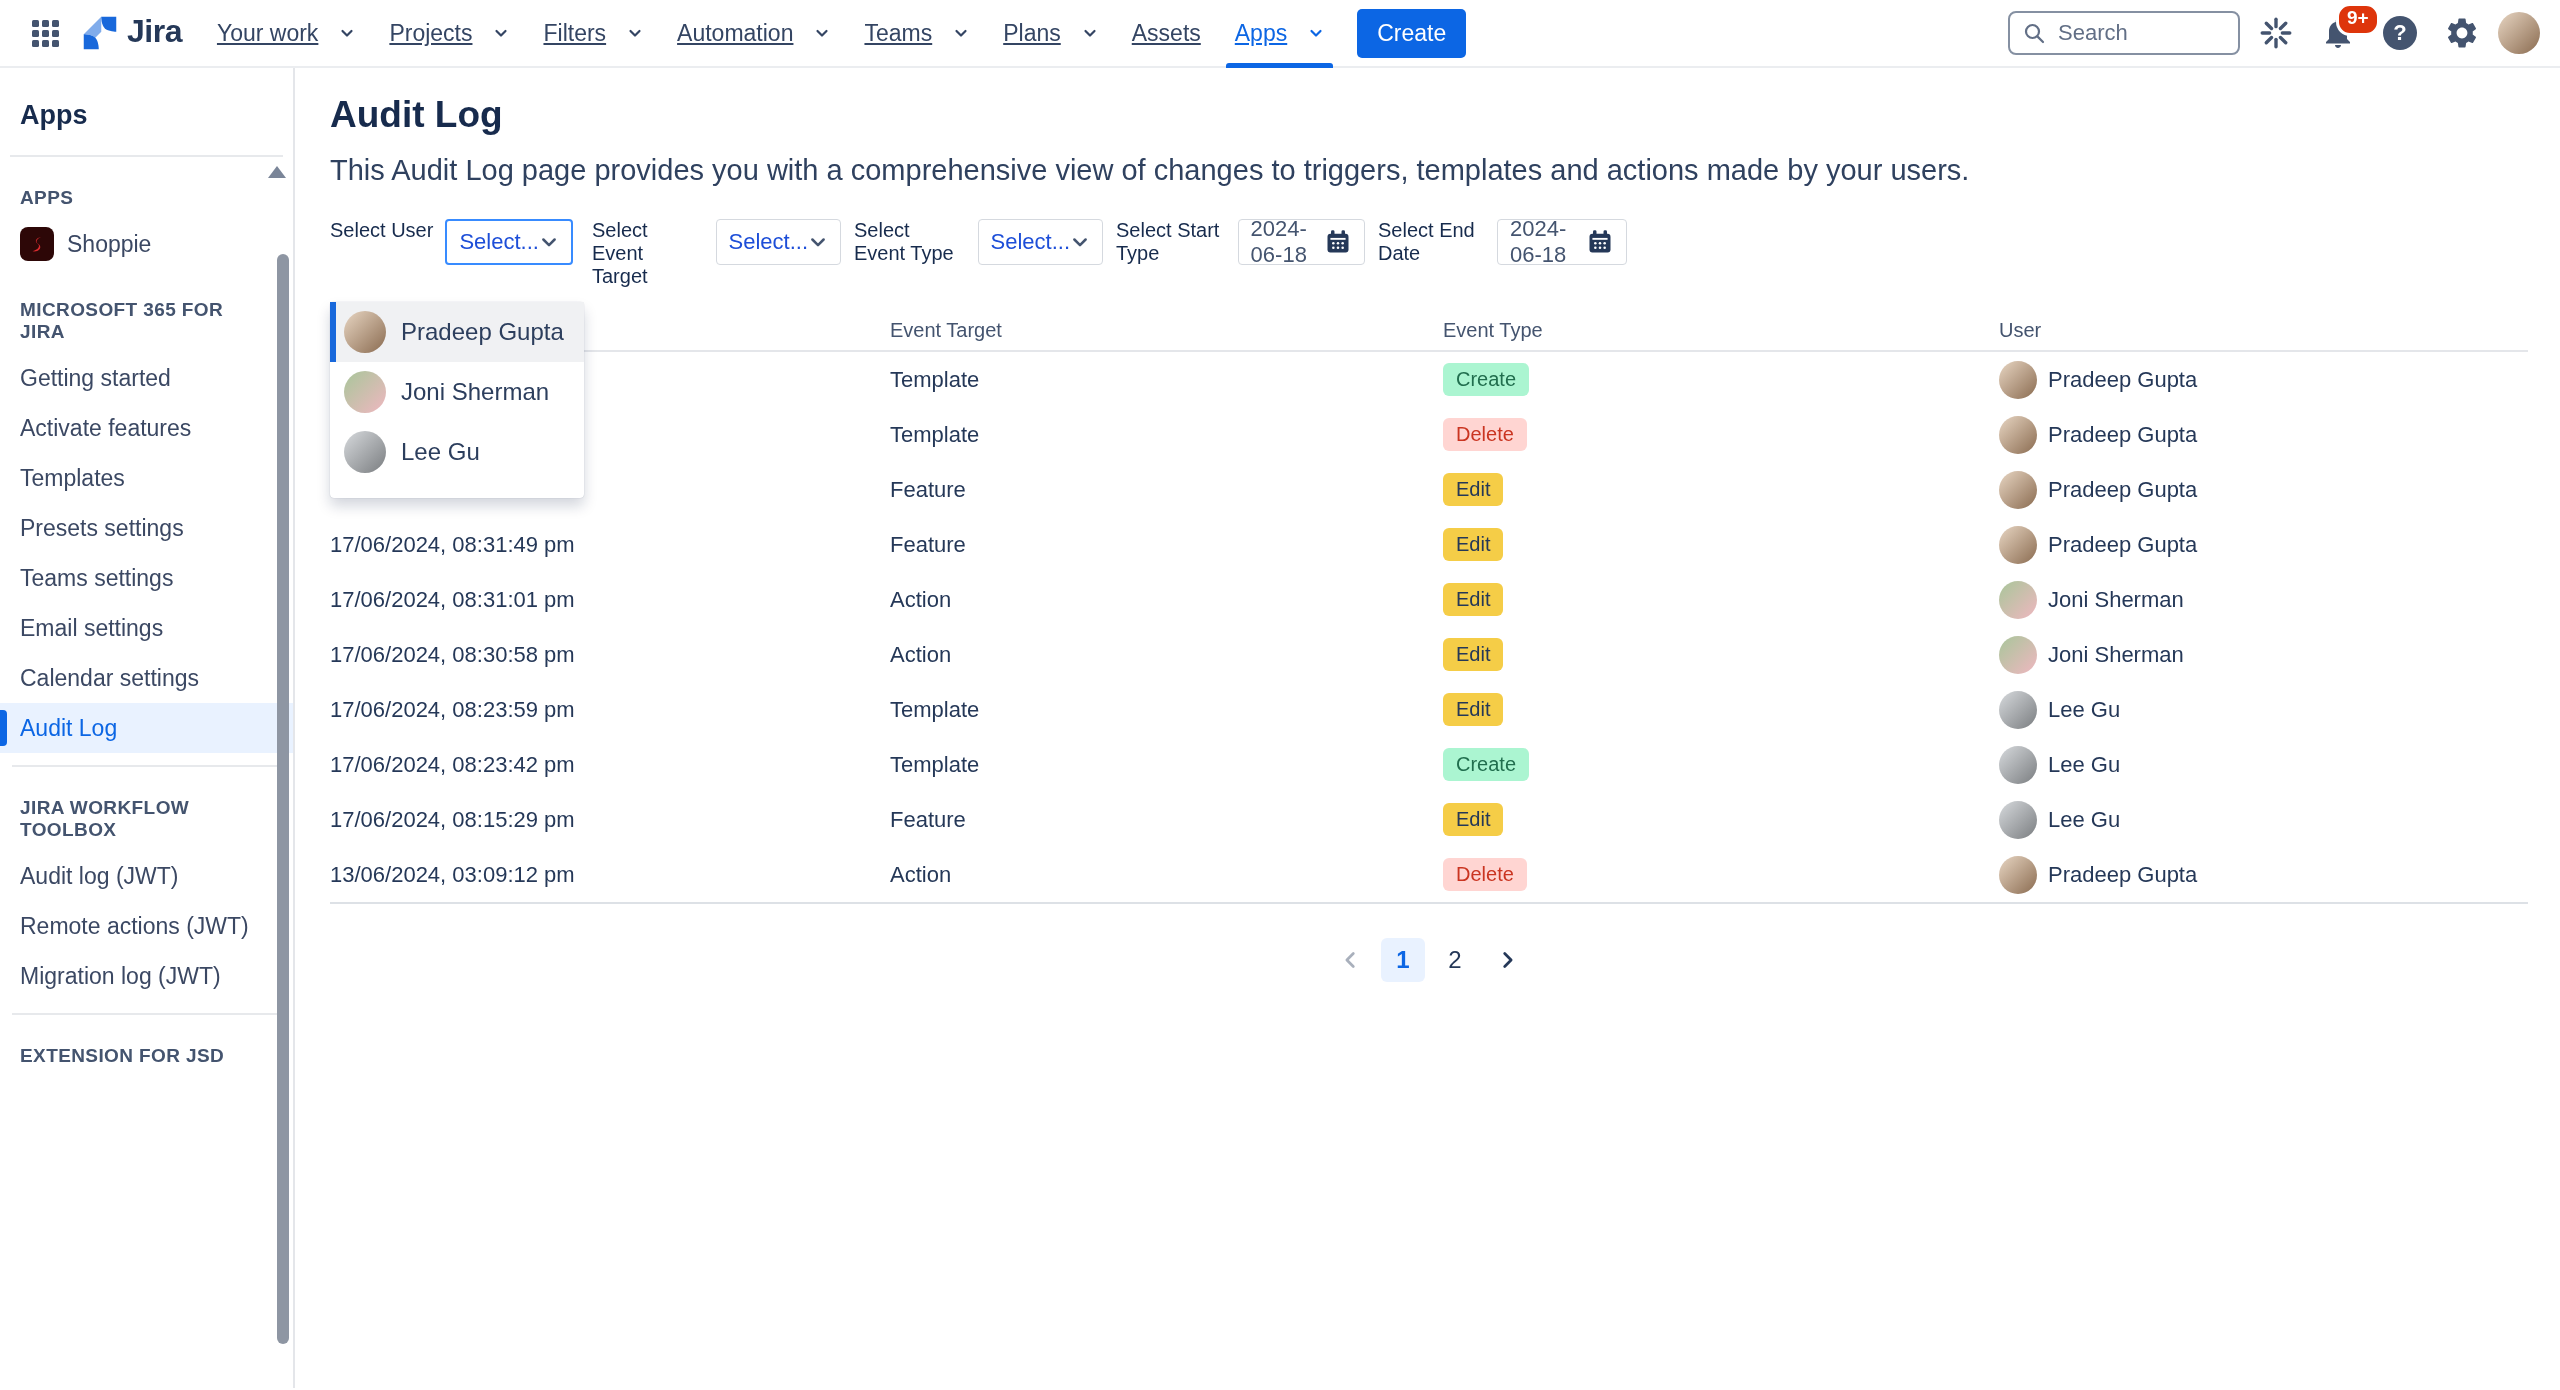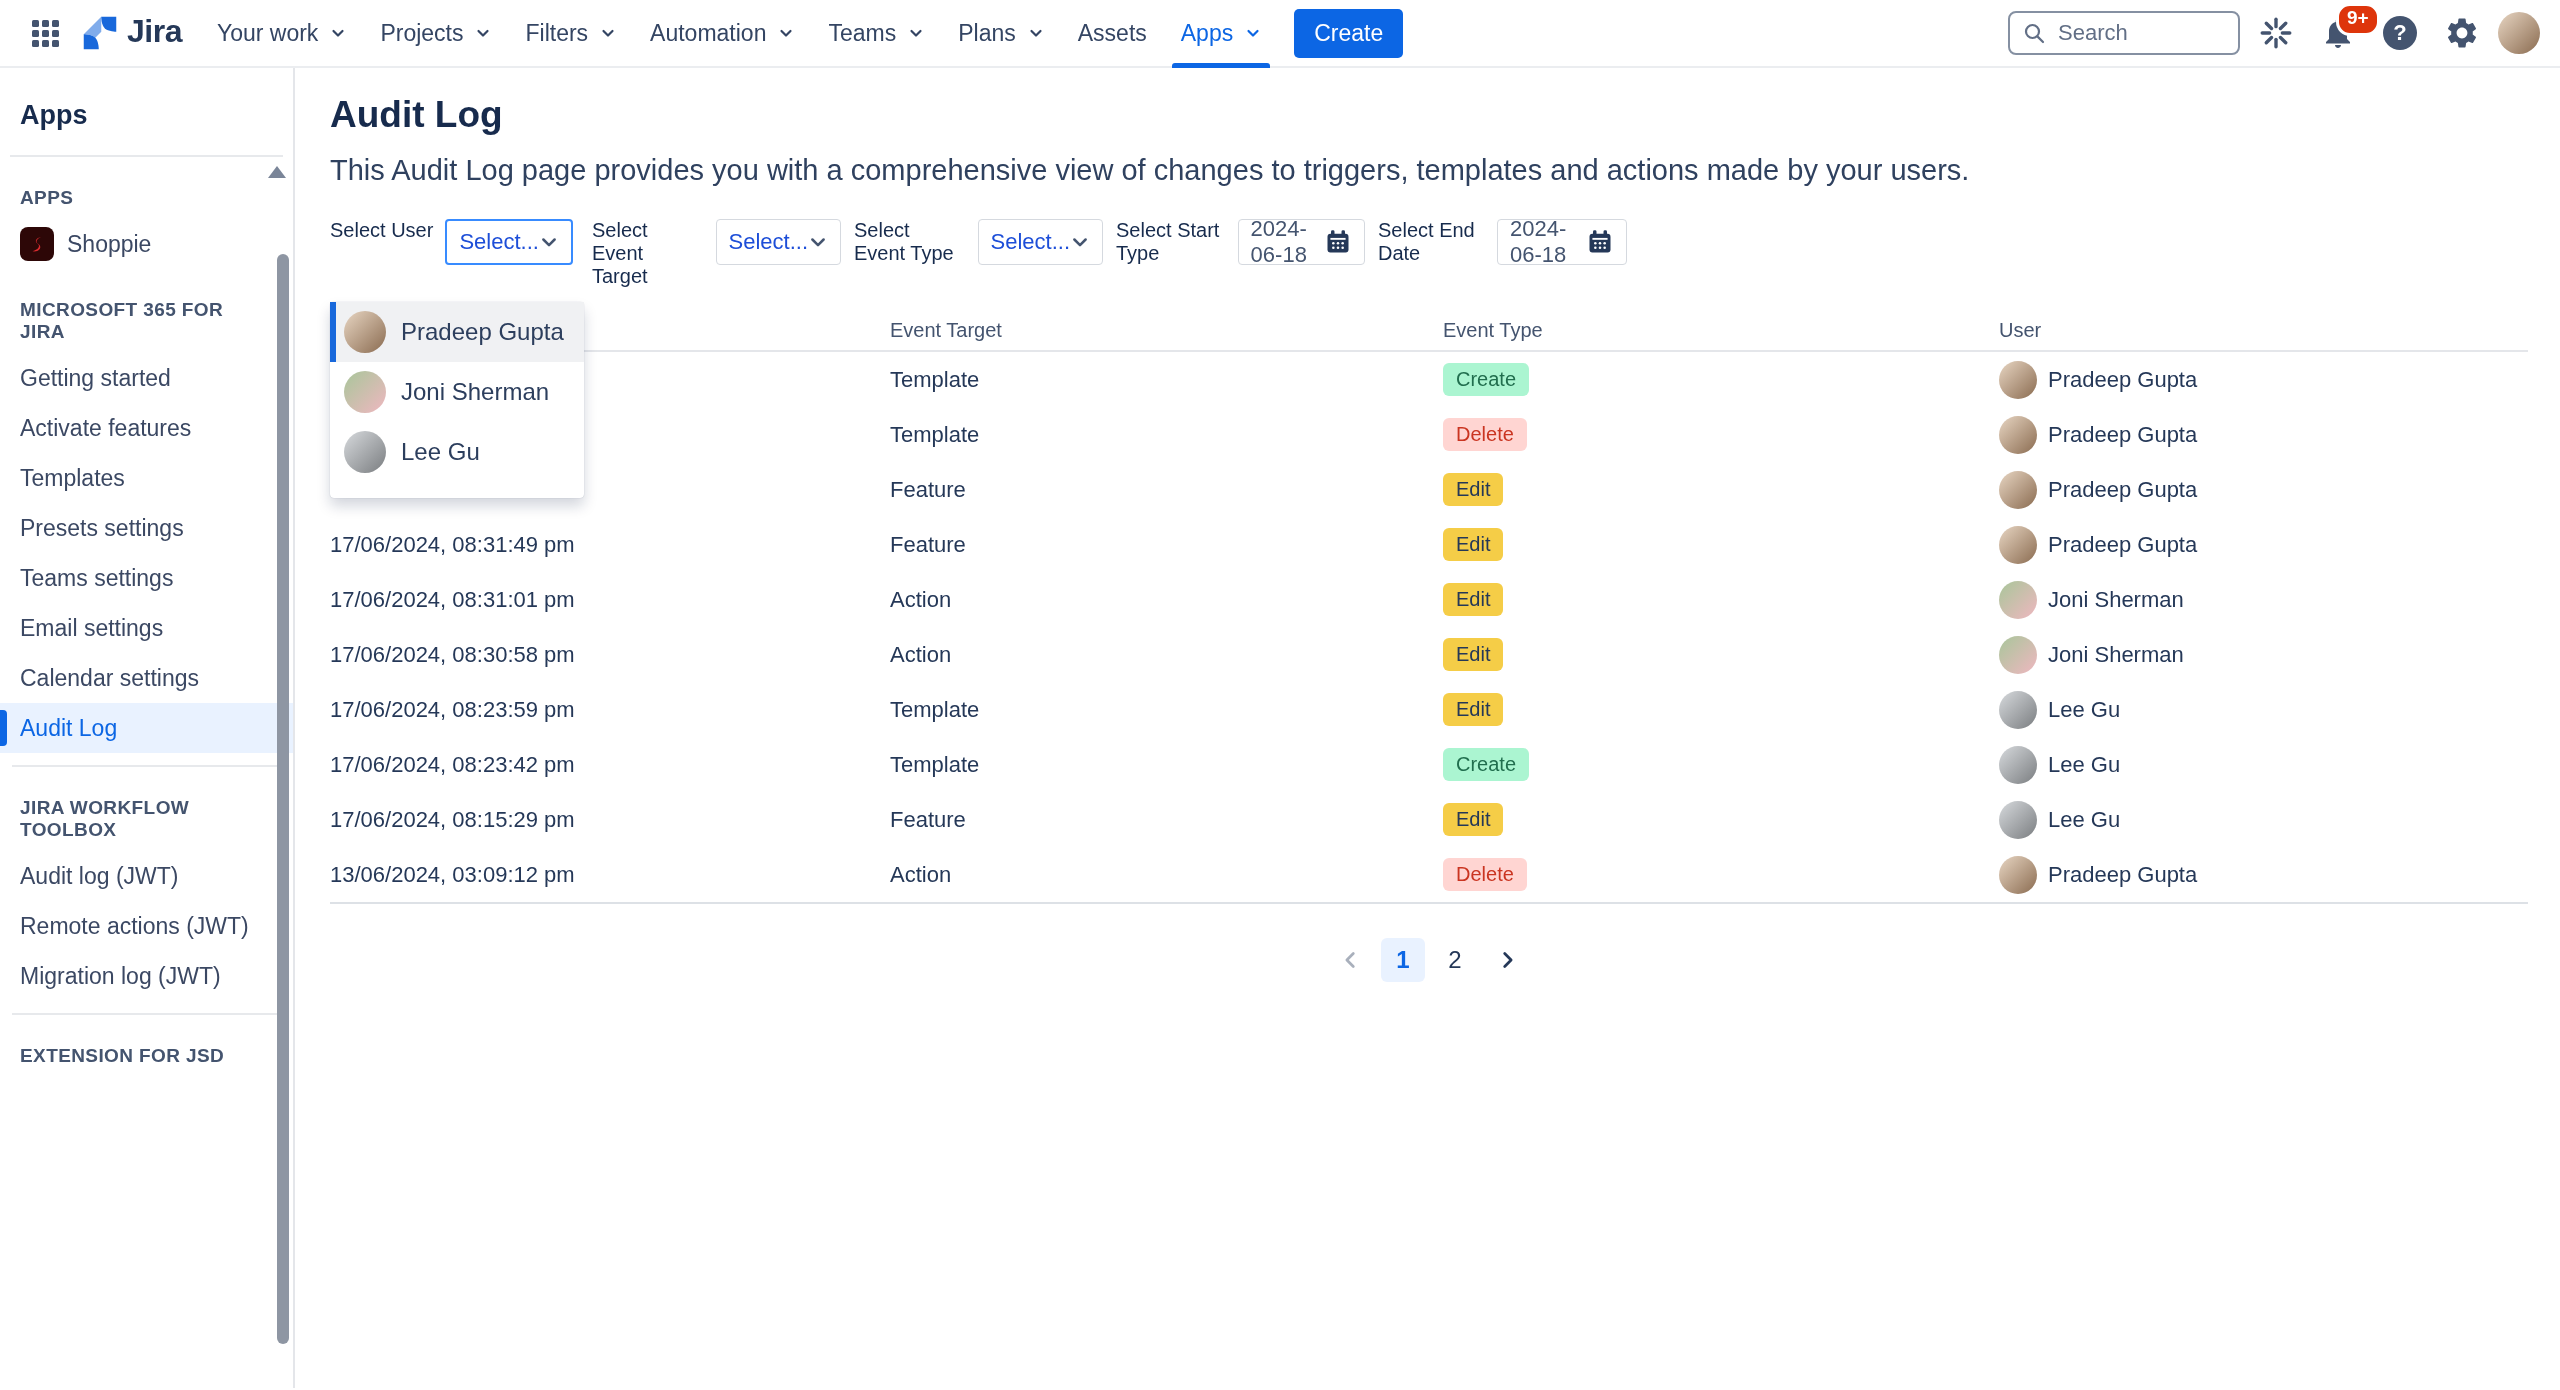"Your work" .nav-item { gap: 12px -> 21px; text-decoration: none -> underline }
